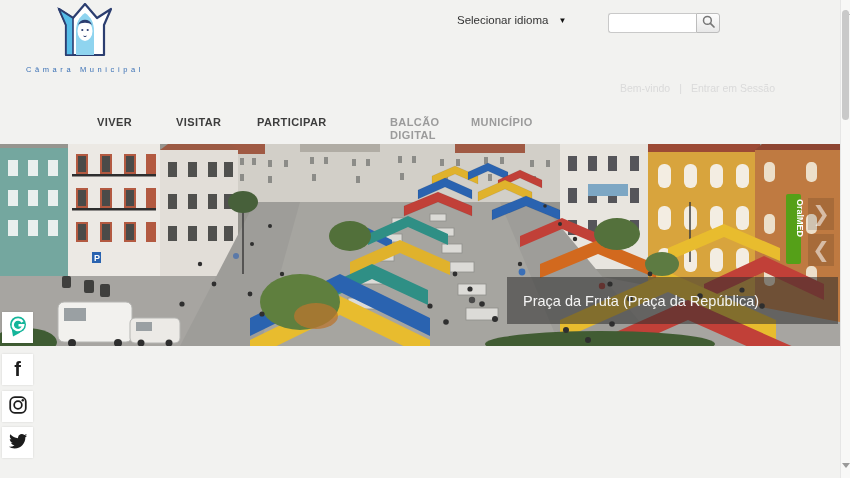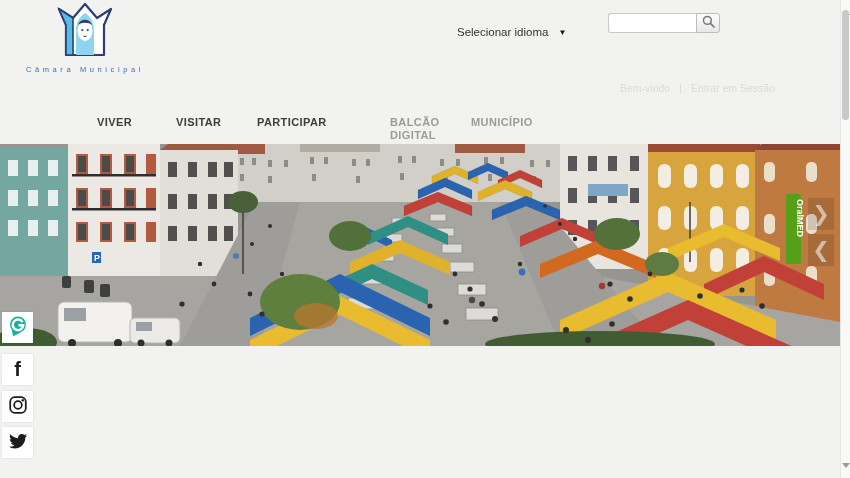"Selecionar idioma" .lang { margin-top: 12px -> none }
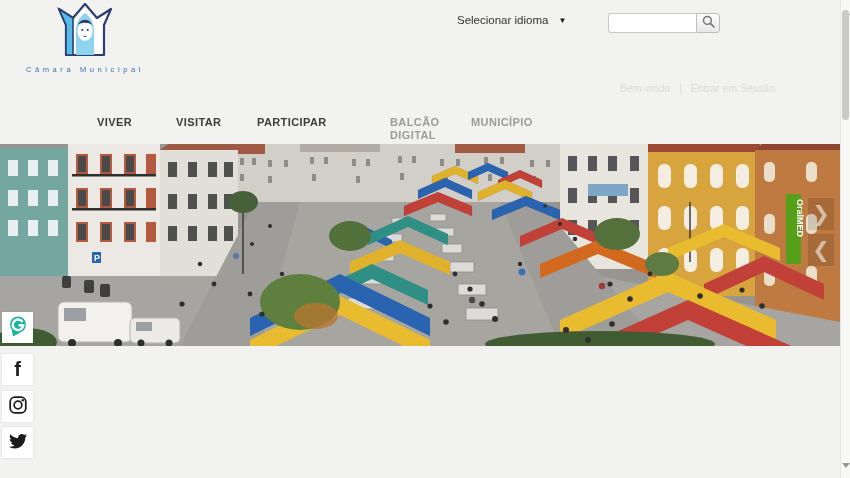"Praça da Fruta (Praça da" div.caption { html: none -> <div> <span>Praça da Fruta (Praça da República)</span> </div> }
